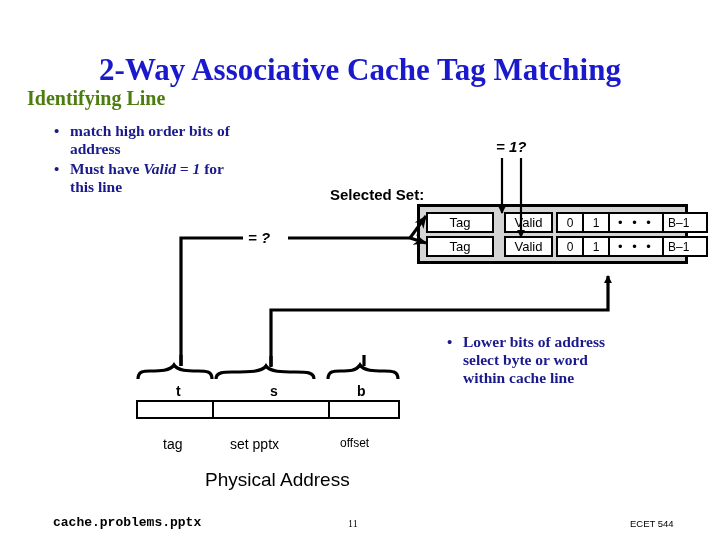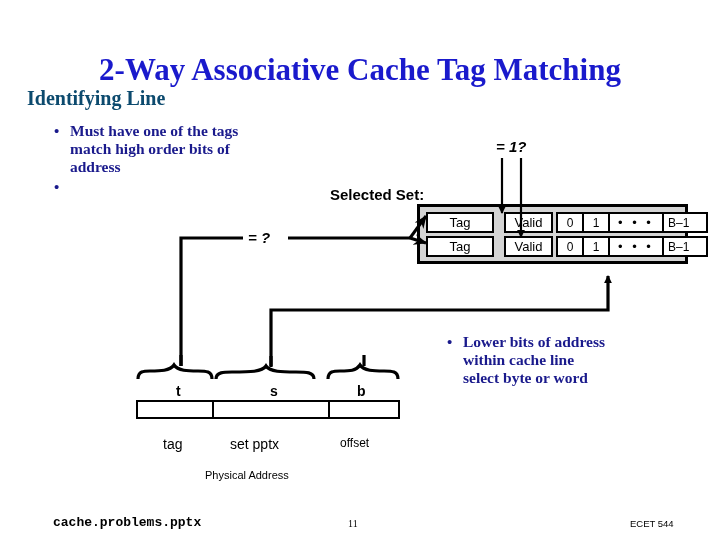"Identifying Line" .heading { color: #0c4a6e -> #4d7c0f }
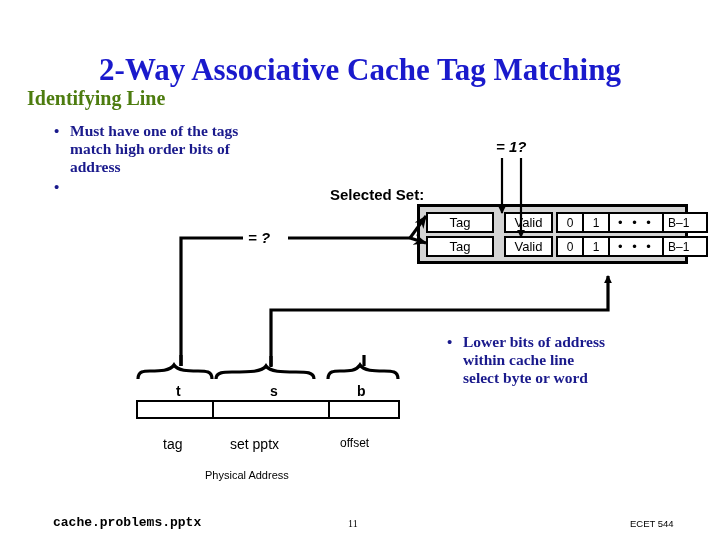"Must have one of the" span.txt { html: <span>Must have one of the tags</span> -> none }
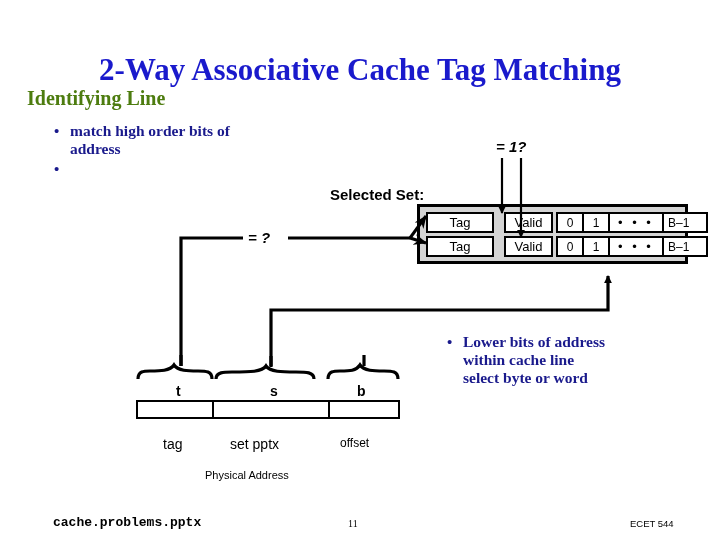"Must have Valid = 1" span.txt { html: none -> <span><span>Must have </span><span>Valid = 1</span><span> for</span></span> }
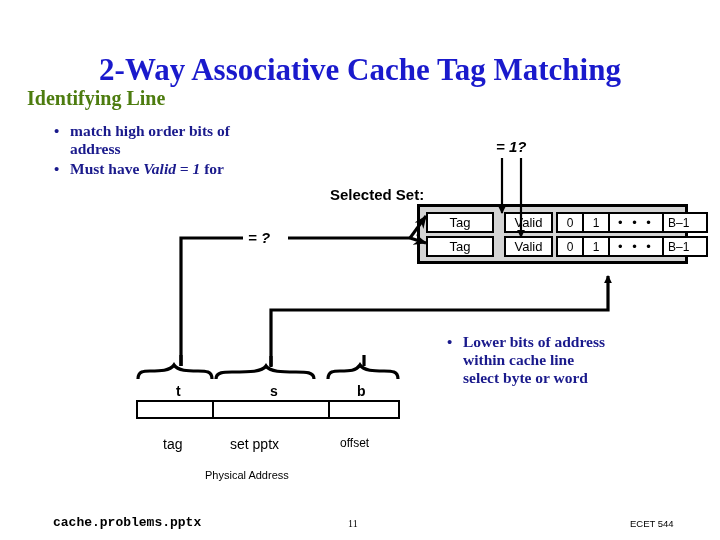"this line" span.txt { html: none -> <span>this line</span> }
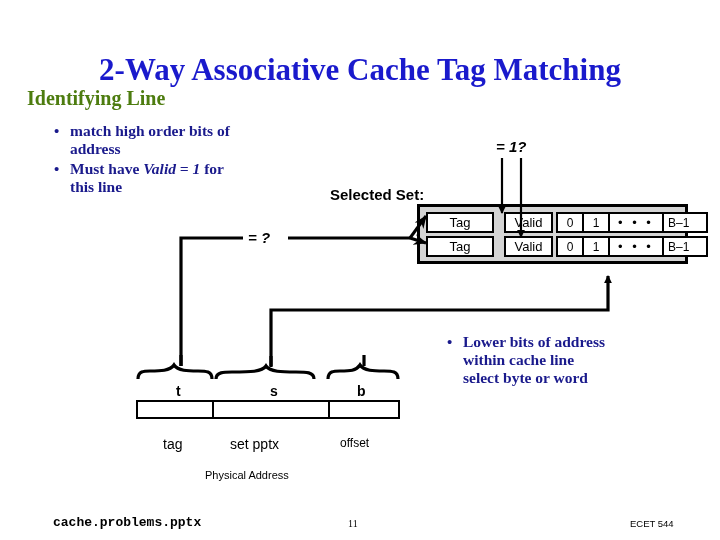"within cache line" span.txt { order: before "select byte or word" -> after "select byte or word" }
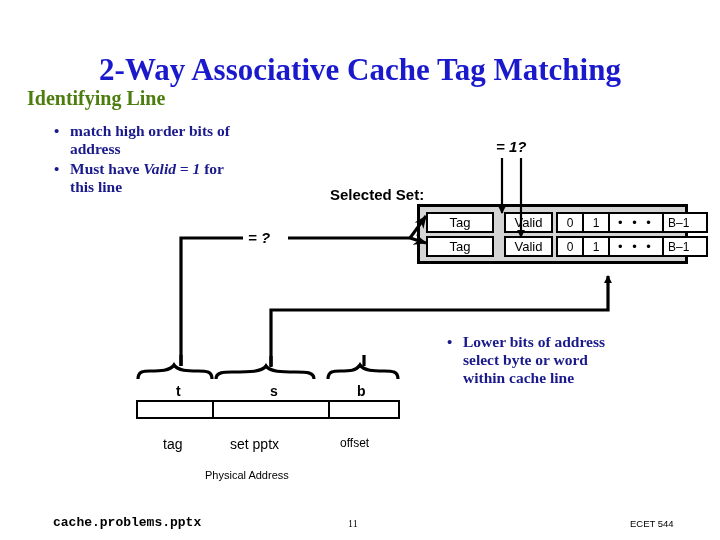"Physical Address" .lbl-phys { font-size: 11px -> 19px }
